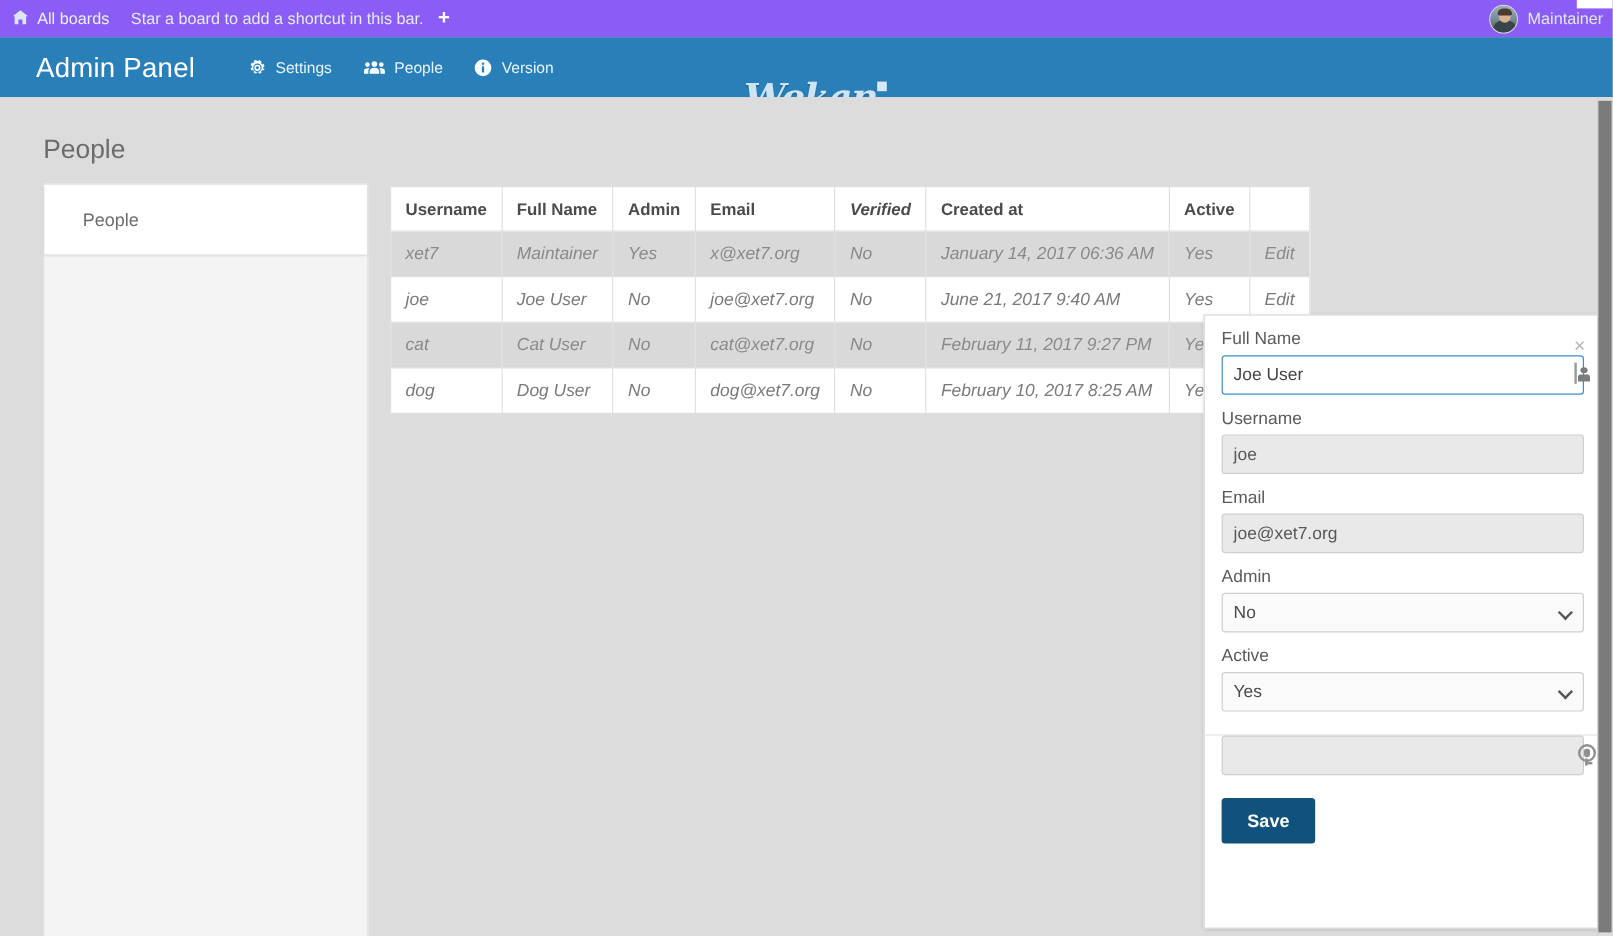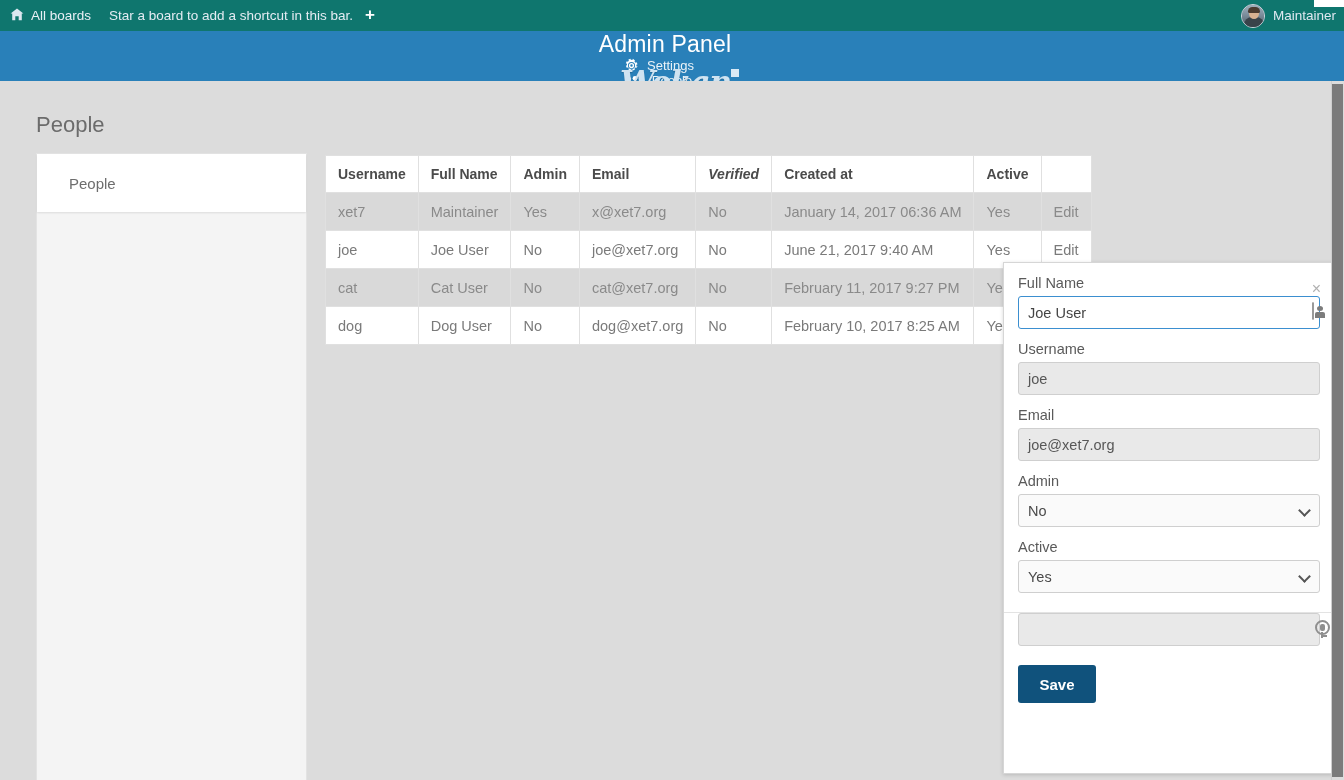"All boards" .topbar { background: #0f766e -> #8b5cf6 }
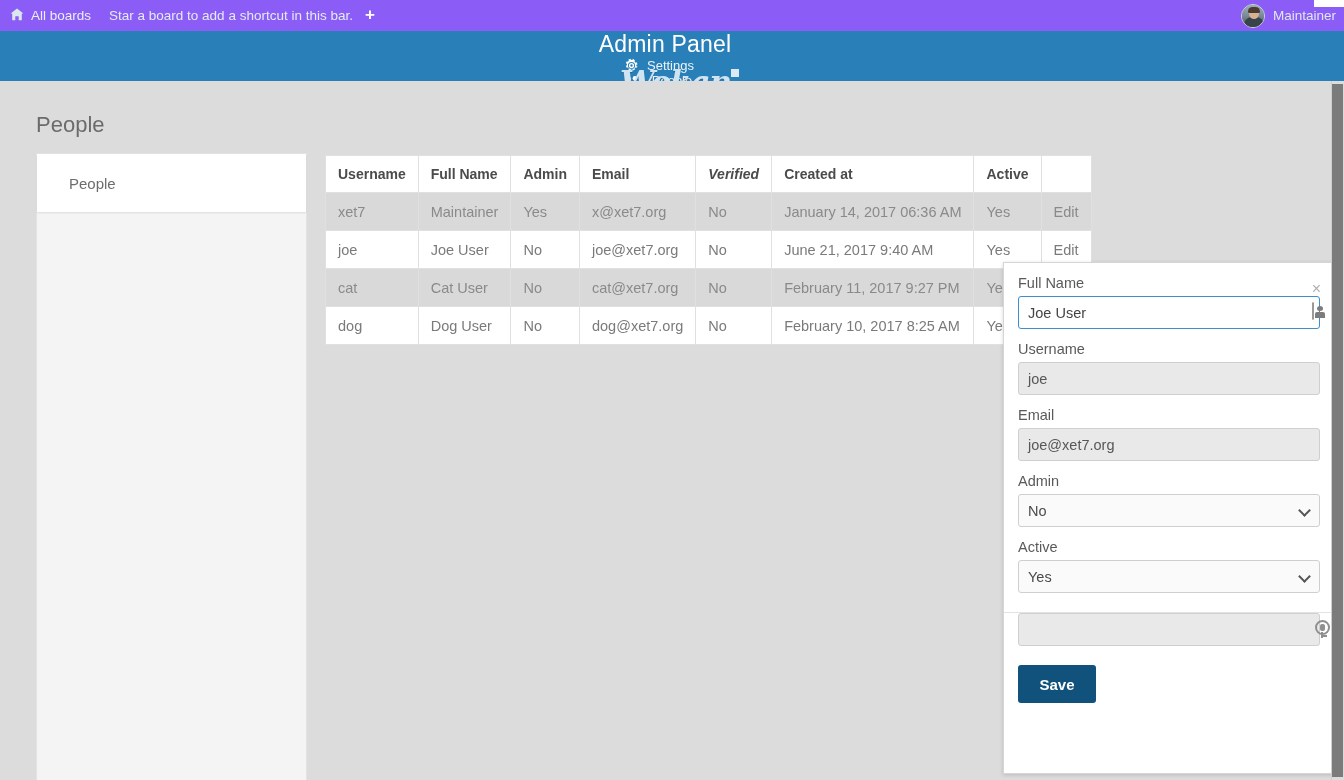"Admin Panel" .header { flex-direction: column -> none }
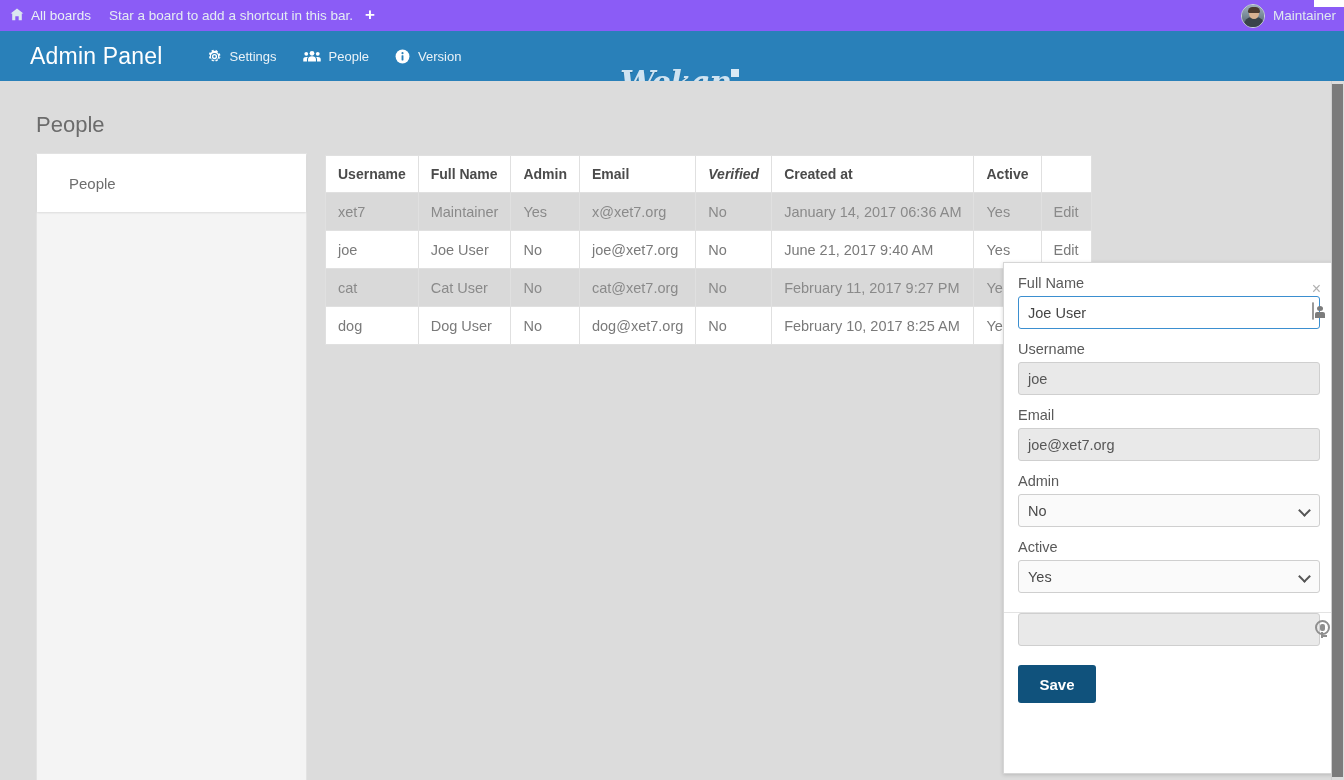"xet7" table.people td { font-style: none -> italic }
